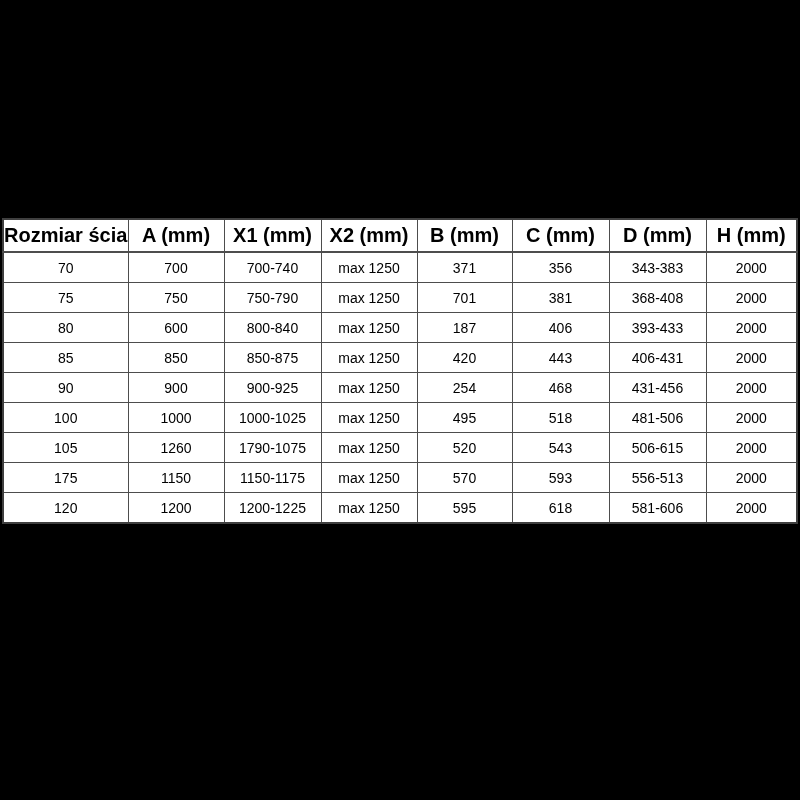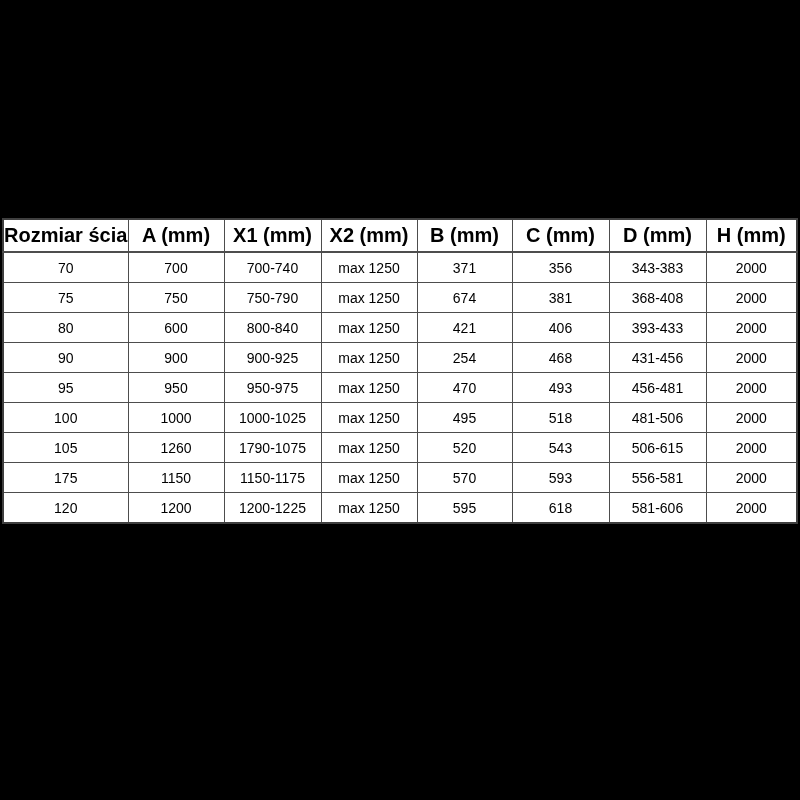"674" td { text: 674 -> 701 }
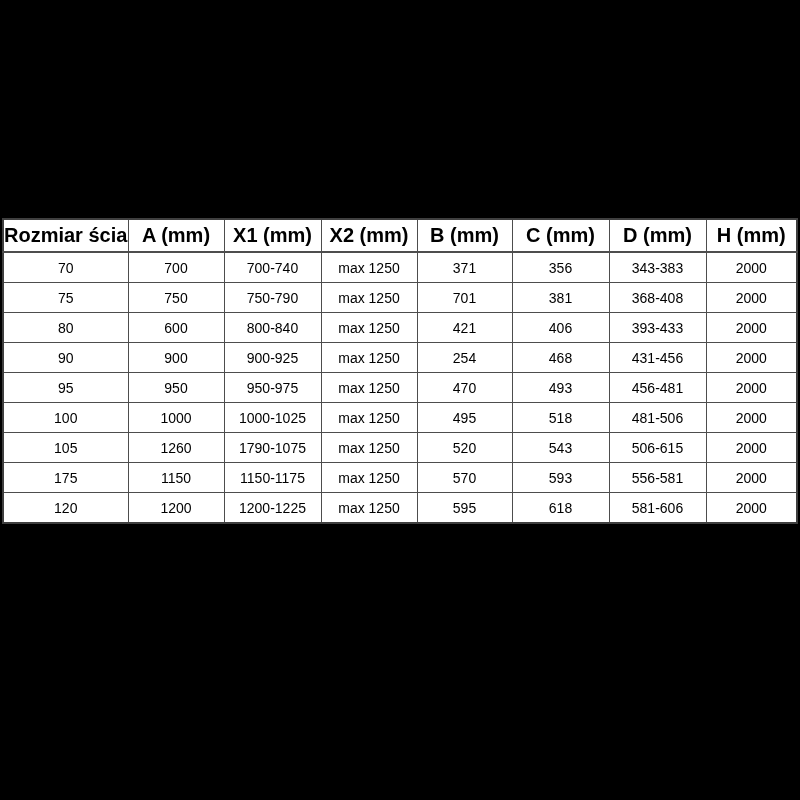"421" td { text: 421 -> 187 }
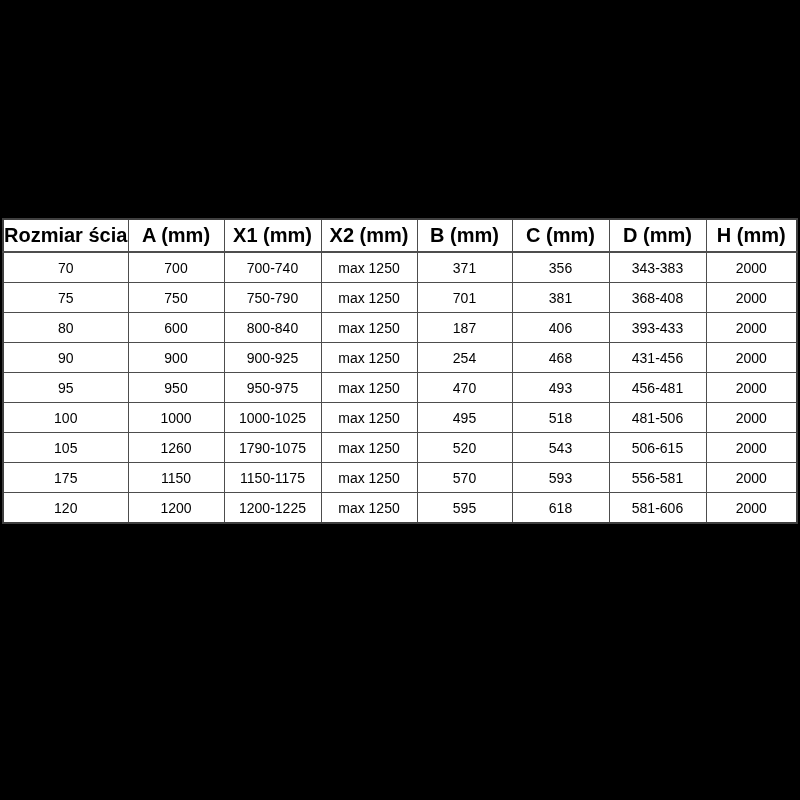"85" tr { html: none -> <tr> <td>85</td> <td>850</td> <td>850-875</td> <td>max 1250</td> <td>420</td> <td>443</td> <td>406-431</td> <td>2000</td> </tr> }
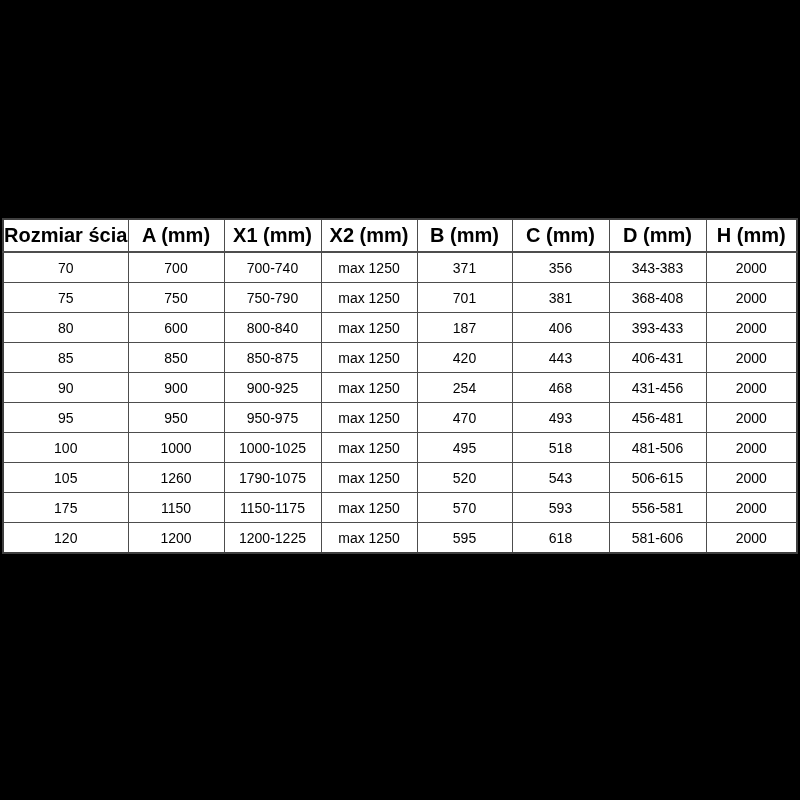"95" tr { html: <tr> <td>95</td> <td>950</td> <td>950-975</td> <td>max 1250</td> <td>470</td> <td>493</td> <td>456-481</td> <td>2000</td> </tr> -> none }
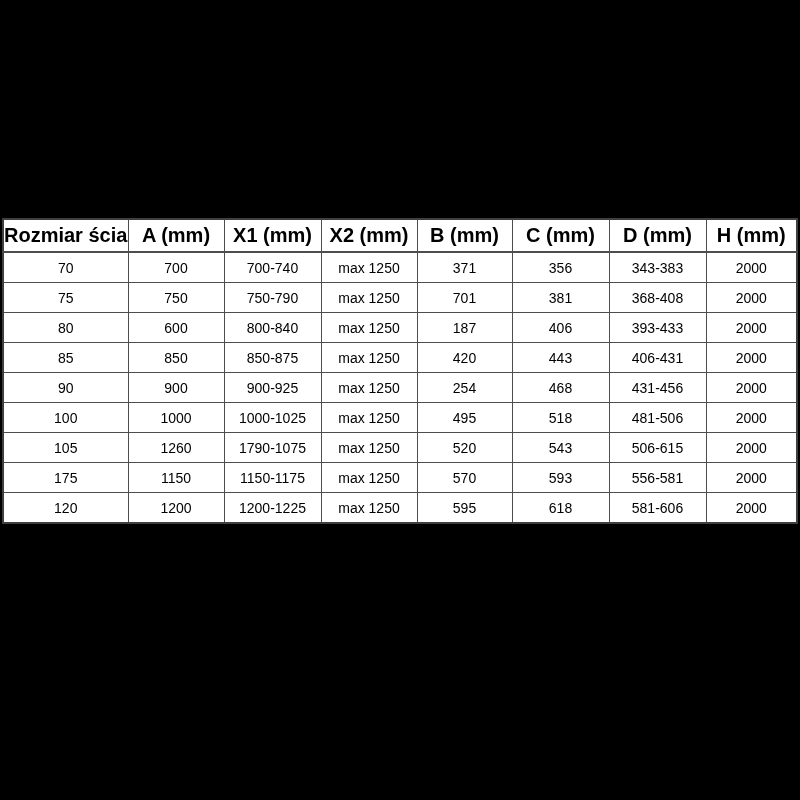"556-581" td { text: 556-581 -> 556-513 }
